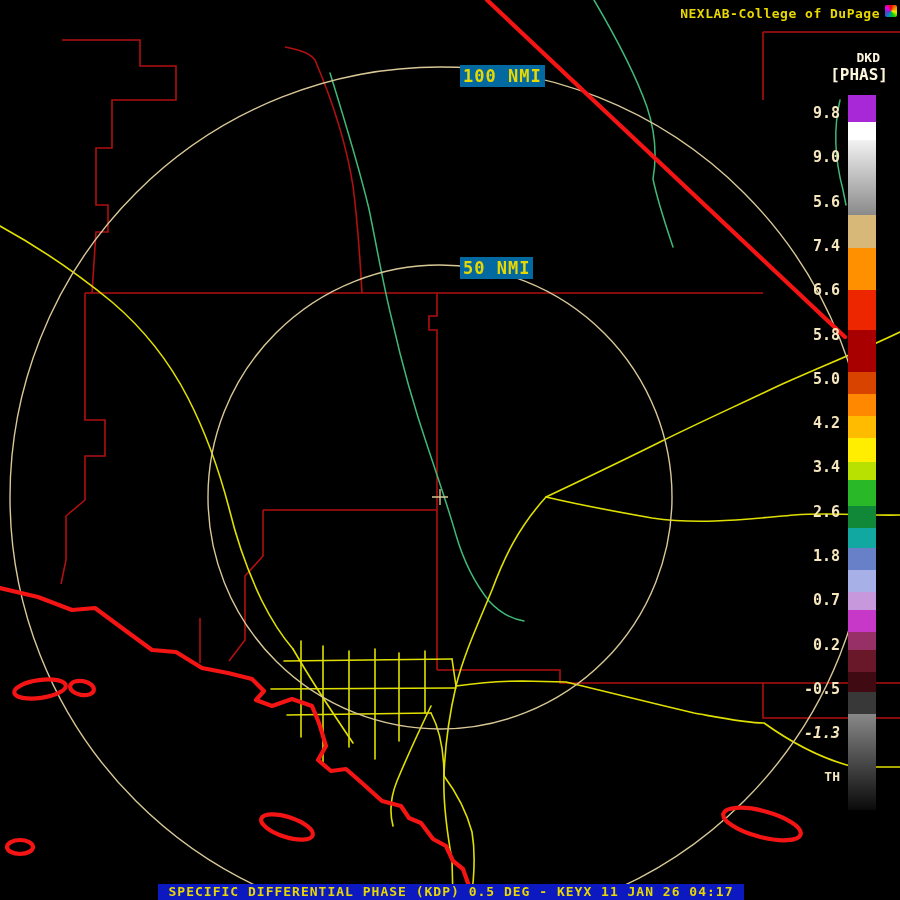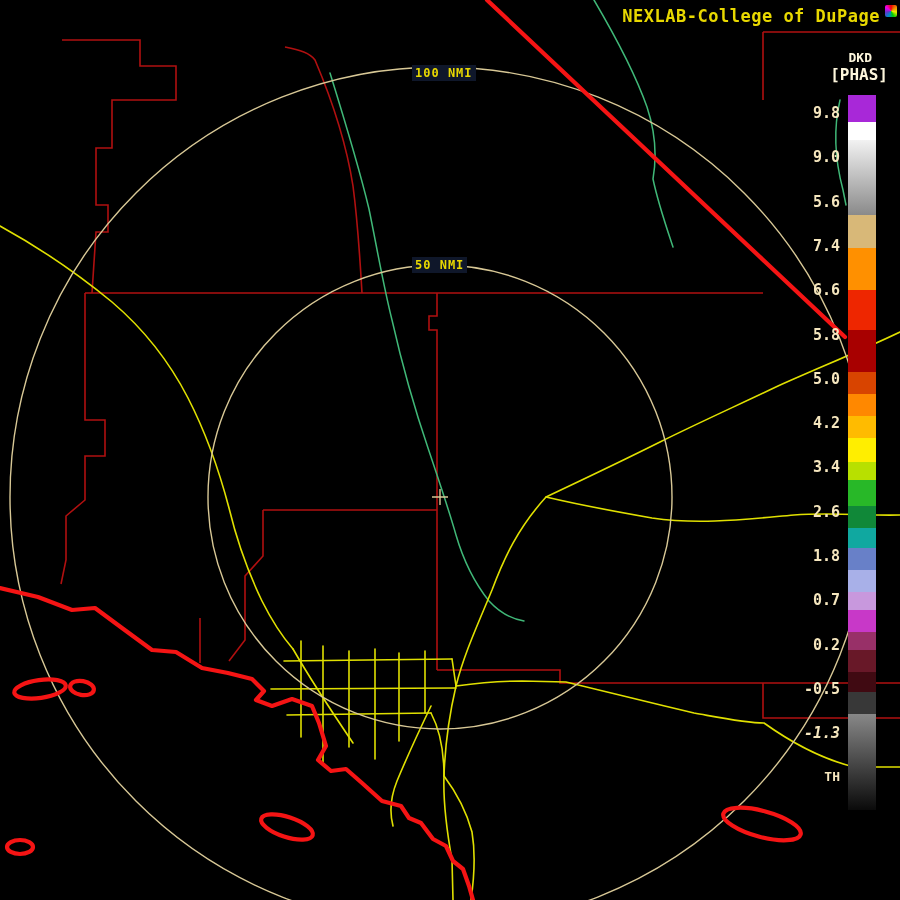"NEXLAB-College of DuPage" #attribution { font-size: 17px -> 13px }
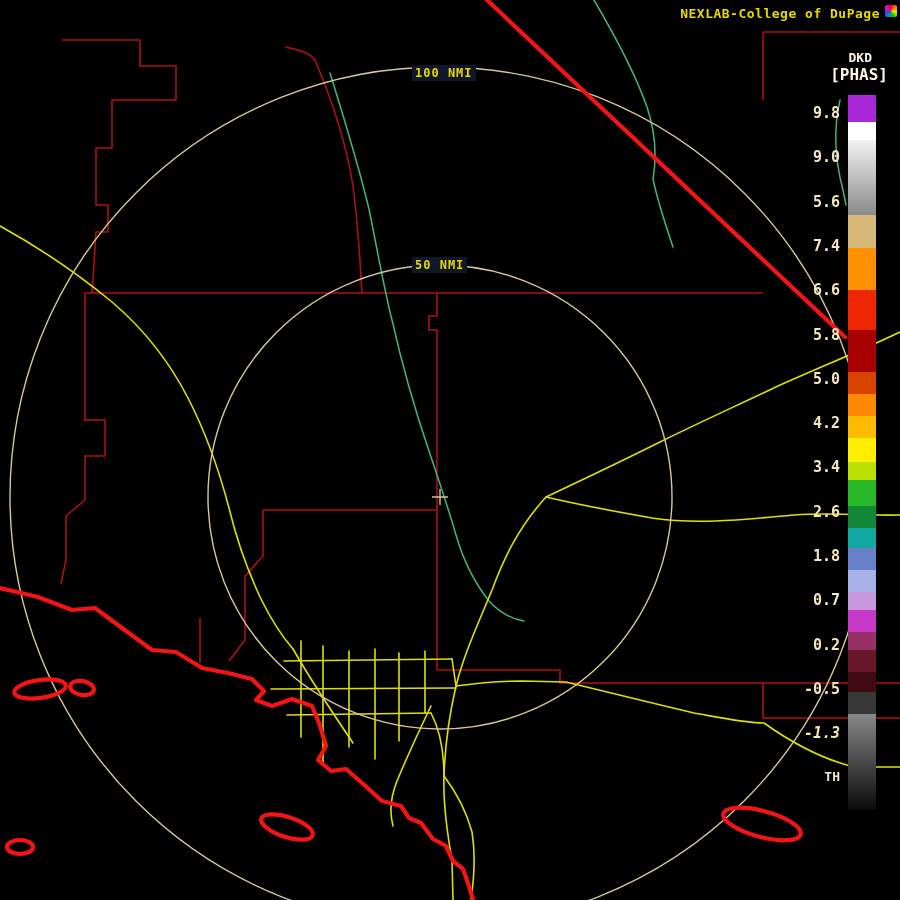"DKD" #product-id { right: 28px -> 20px }
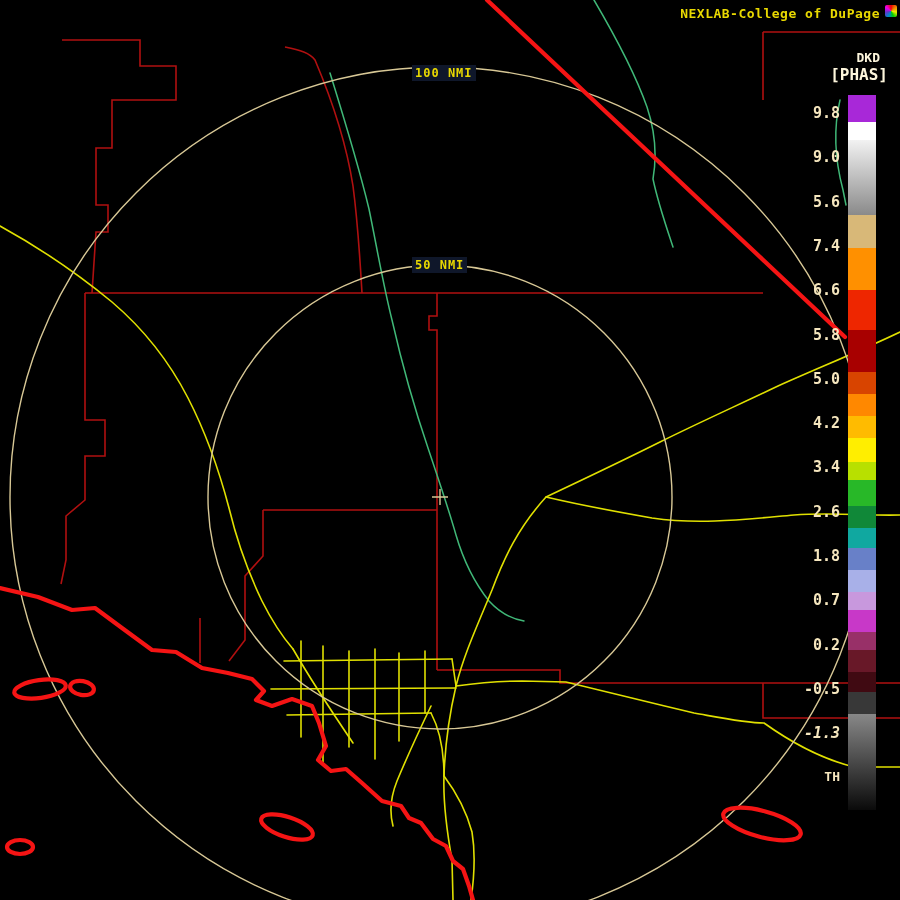"100 NMI" .ring-label { background: #0f172a -> #0369a1; font-size: 12px -> 17px; margin-left: none -> 48px }
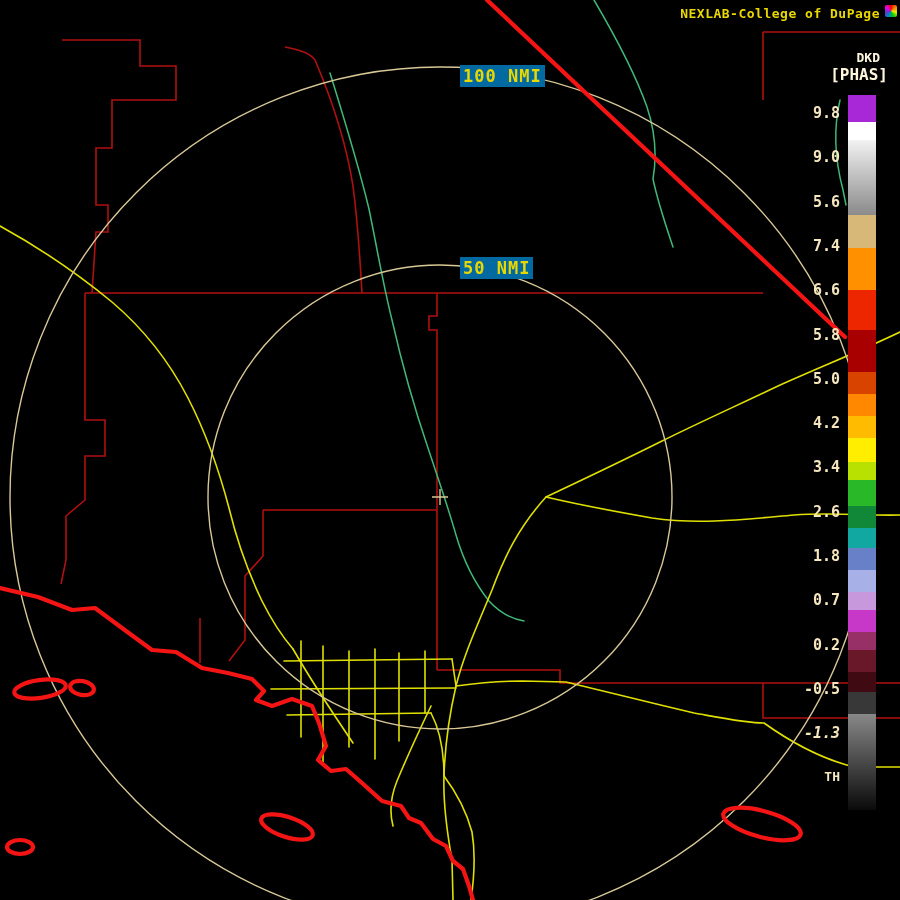"SPECIFIC DIFFERENTIAL PHASE (KDP) 0.5" div.overlay { html: none -> <div>SPECIFIC DIFFERENTIAL PHASE (KDP) 0.5 DEG - KEYX 11 JAN 26 04:17</div> }
